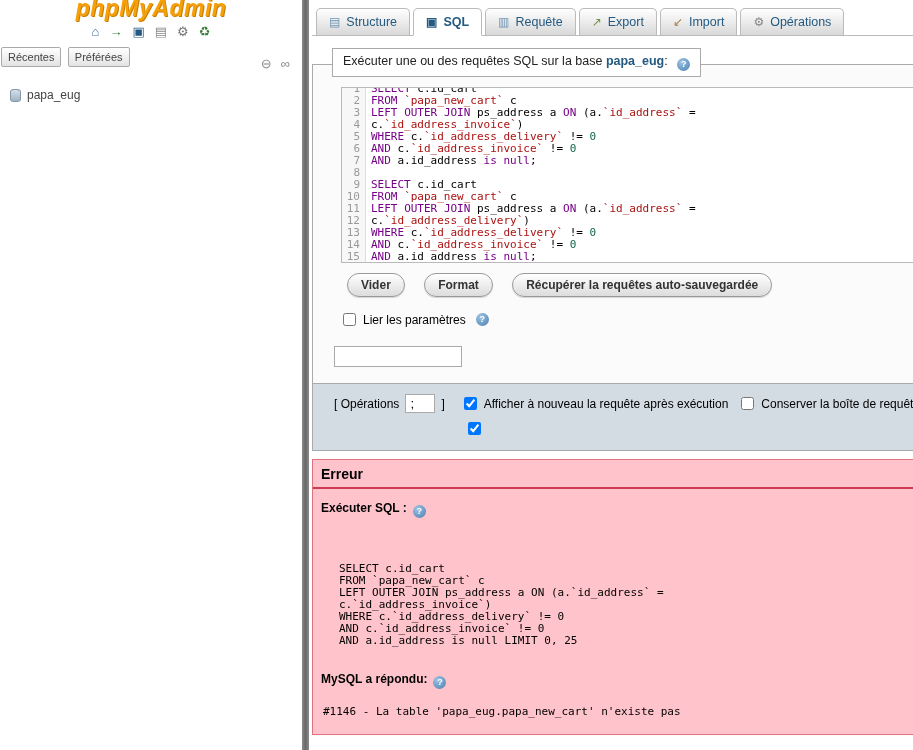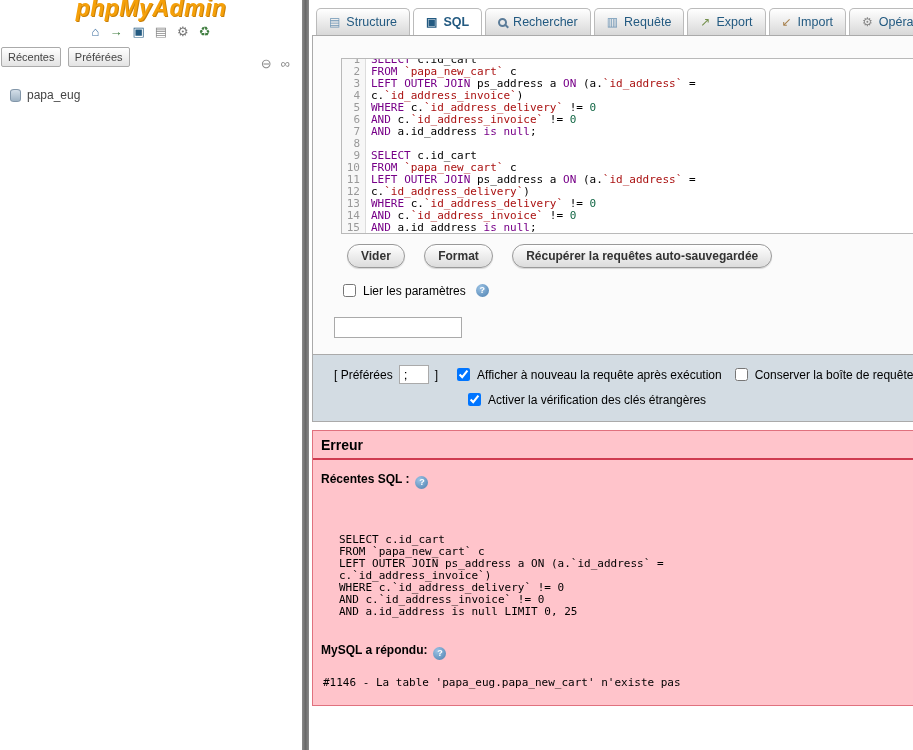"Rechercher" div.tab { html: <div> <span></span> <span>Rechercher</span> </div> -> none }
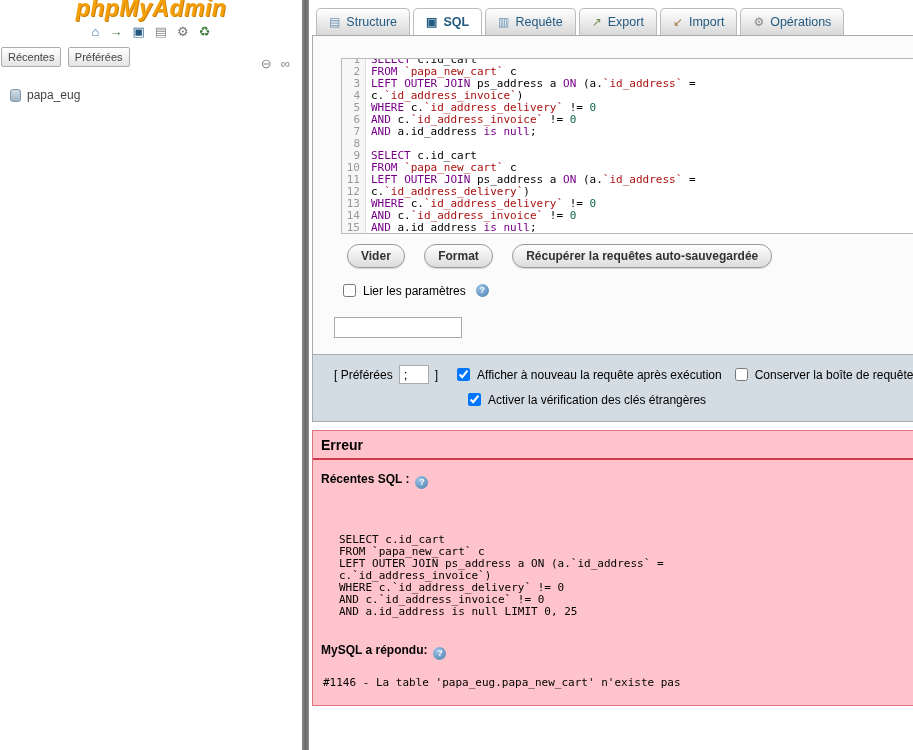"Exécuter une ou des requêtes" div.legend { html: none -> <div> <span>Exécuter une ou des requêtes SQL sur la base </span><a>papa_eug</a><span>:</span> <span>?</span> </div> }
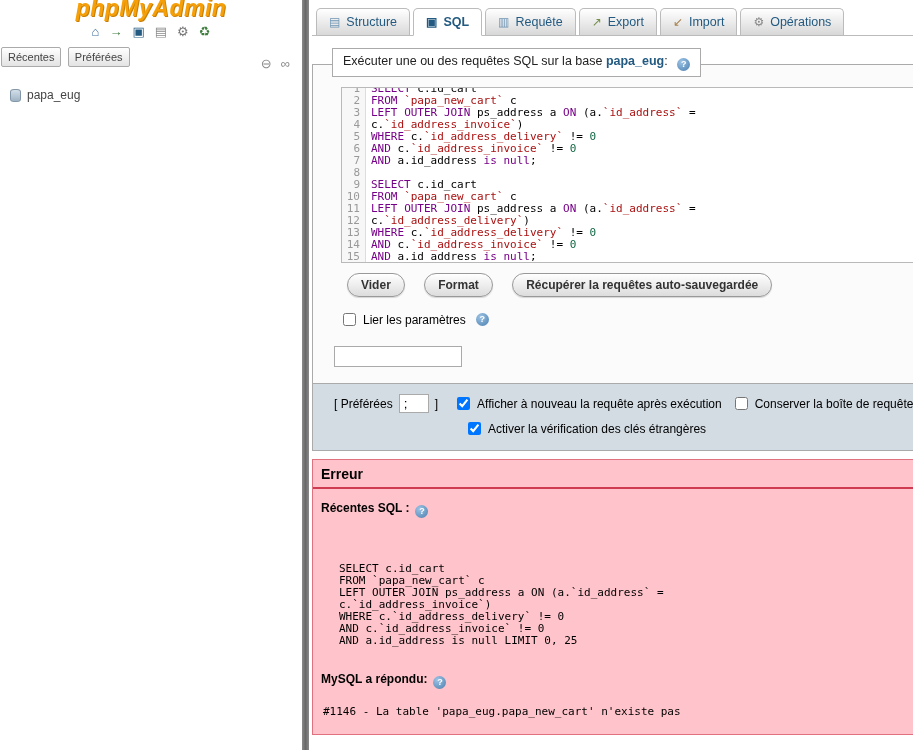"[ Préférées" span { text: Préférées -> Opérations }
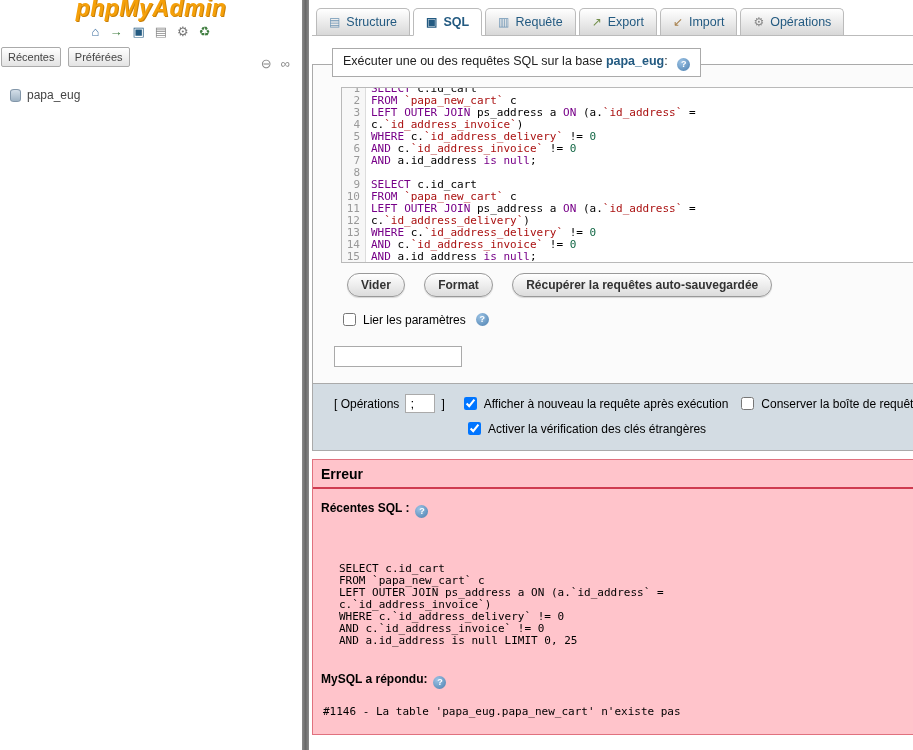"Activer la vérification des clés" span { html: <span>Activer la vérification des clés étrangères</span> -> none }
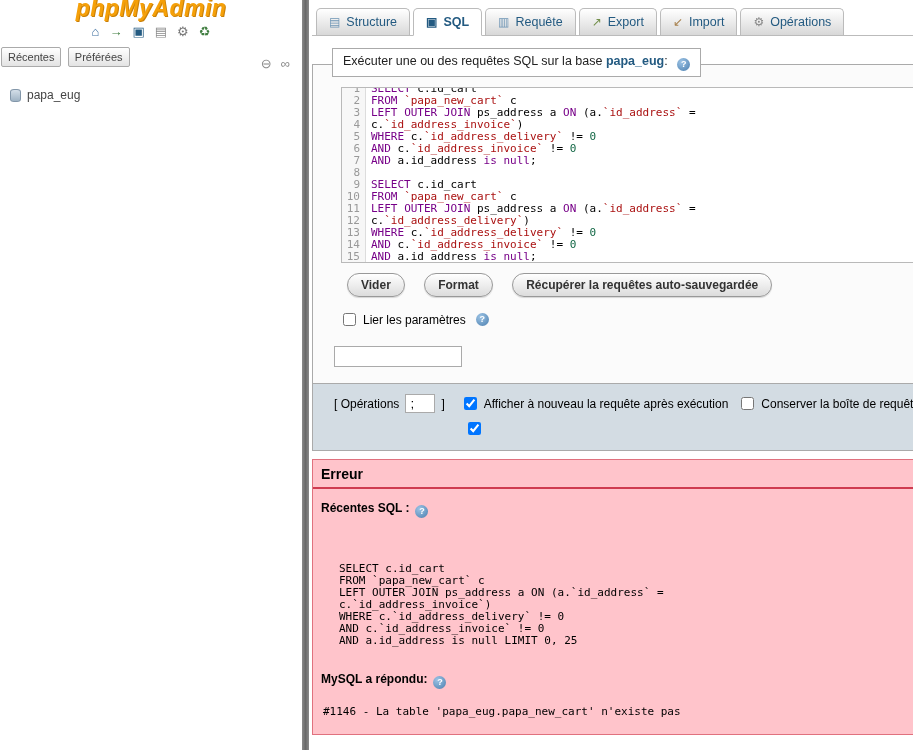"Récentes SQL :" span { text: Récentes -> Exécuter }
